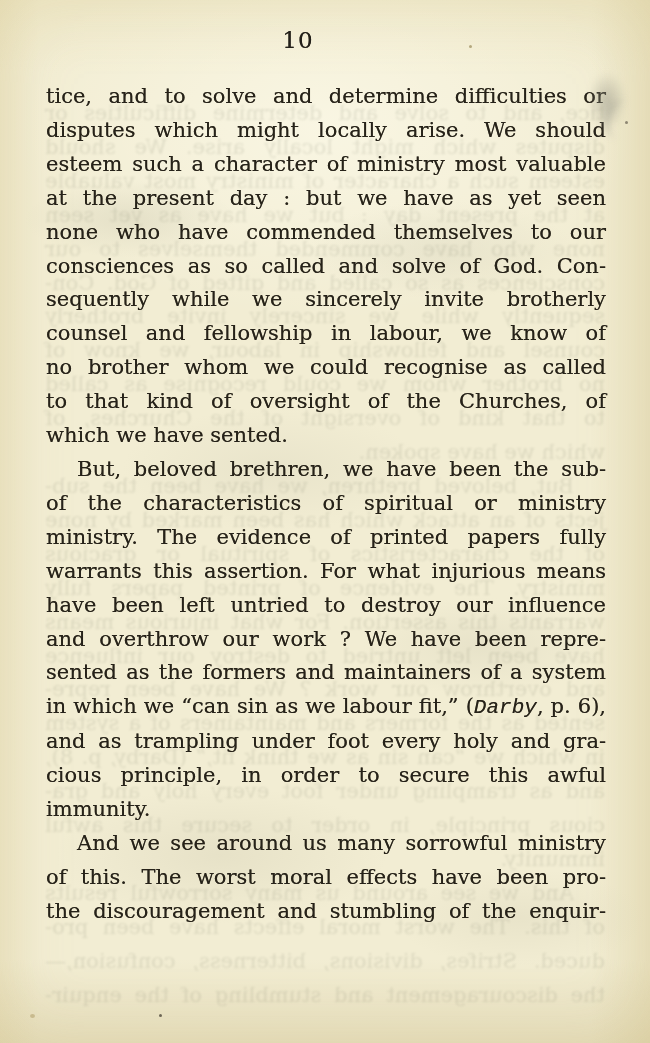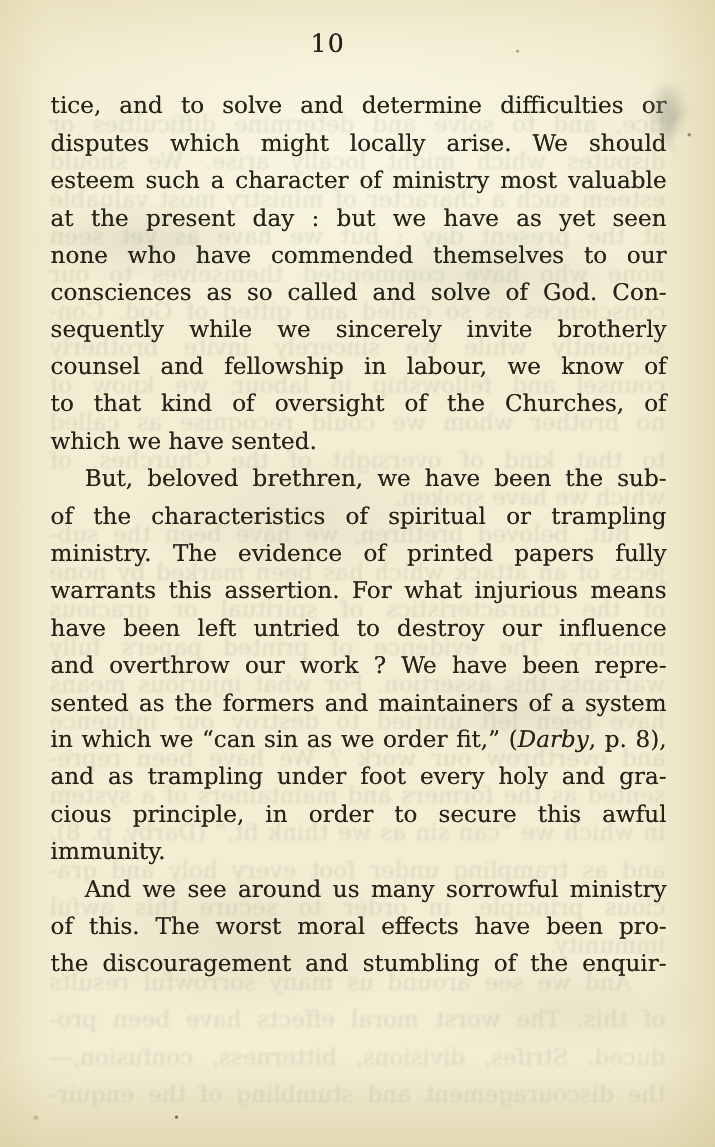"no brother whom we could" div.line { html: none -> <div>no brother whom we could recognise as called</div> }
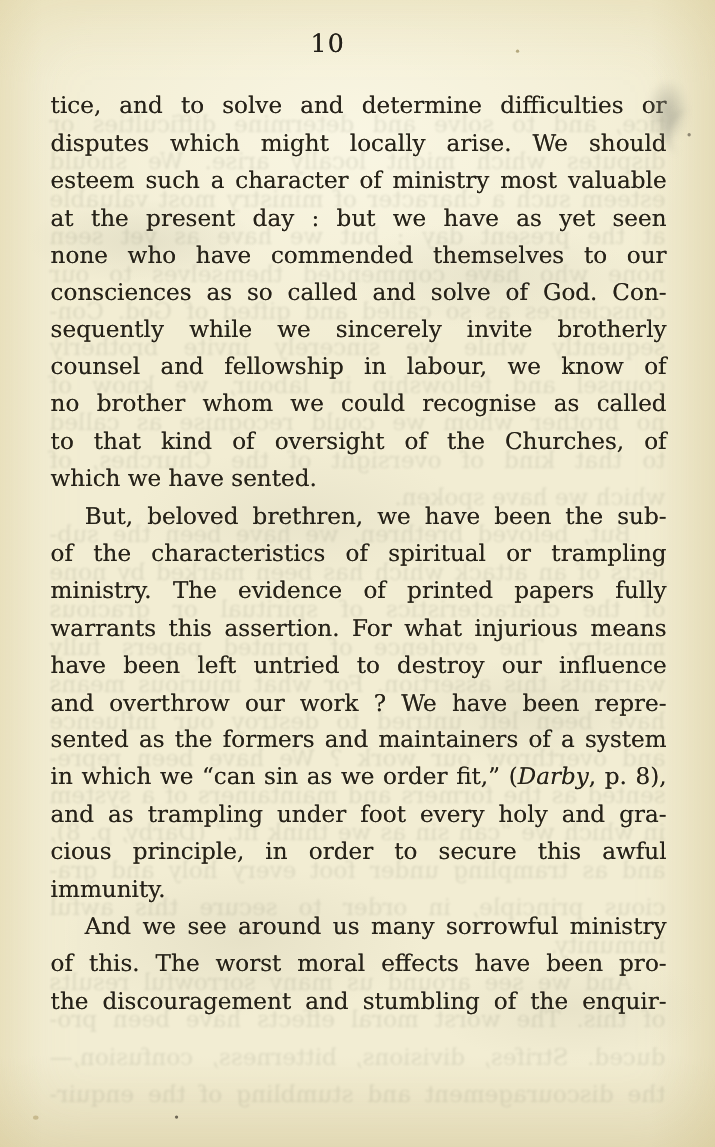"of the characteristics of spiritual" div.line { text: trampling -> ministry }
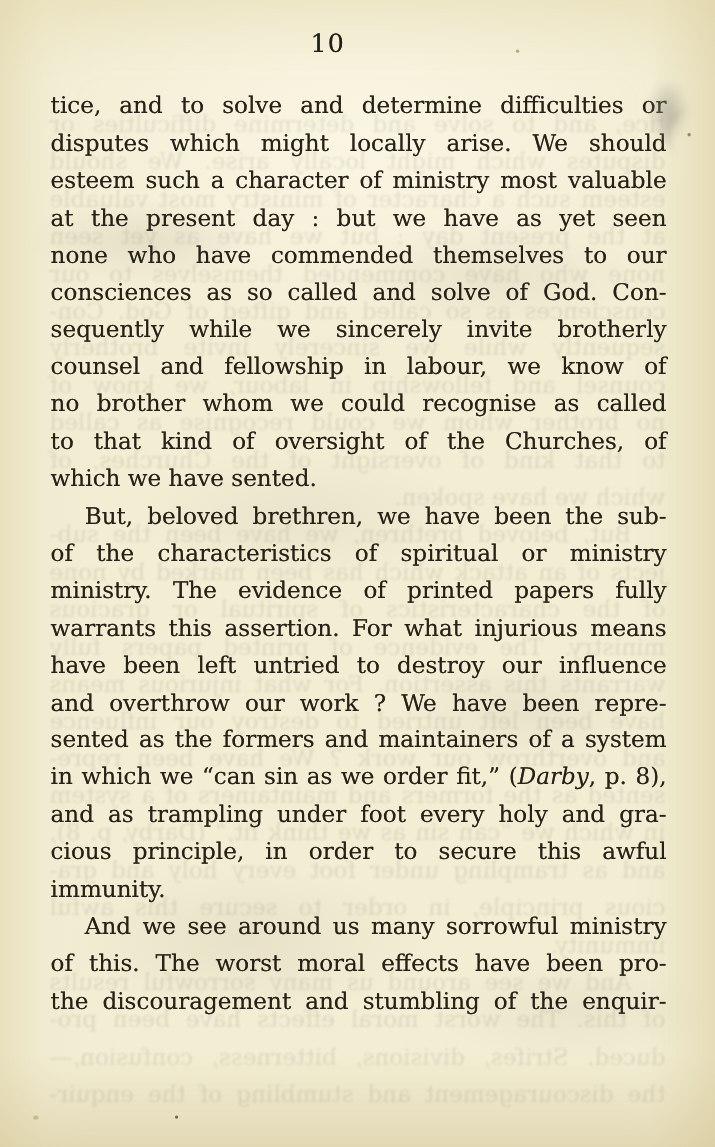"in which we “can sin" span { text: order -> labour }
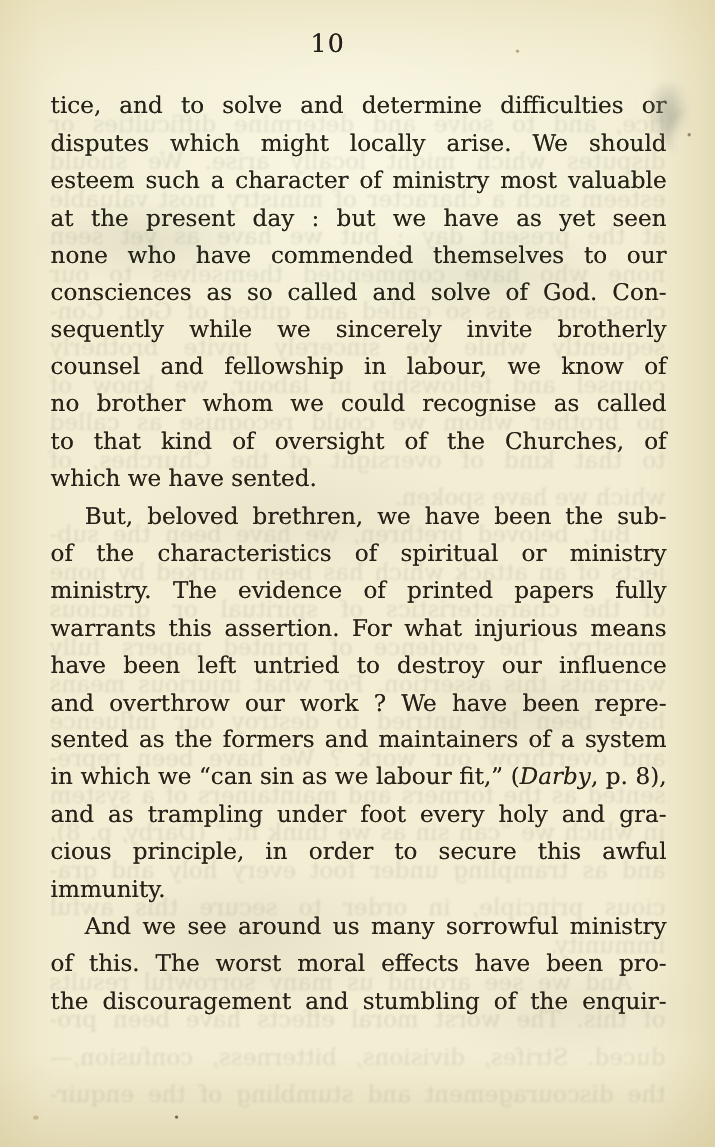"Darby" .it { font-family: none -> Liberation Mono, monospace }
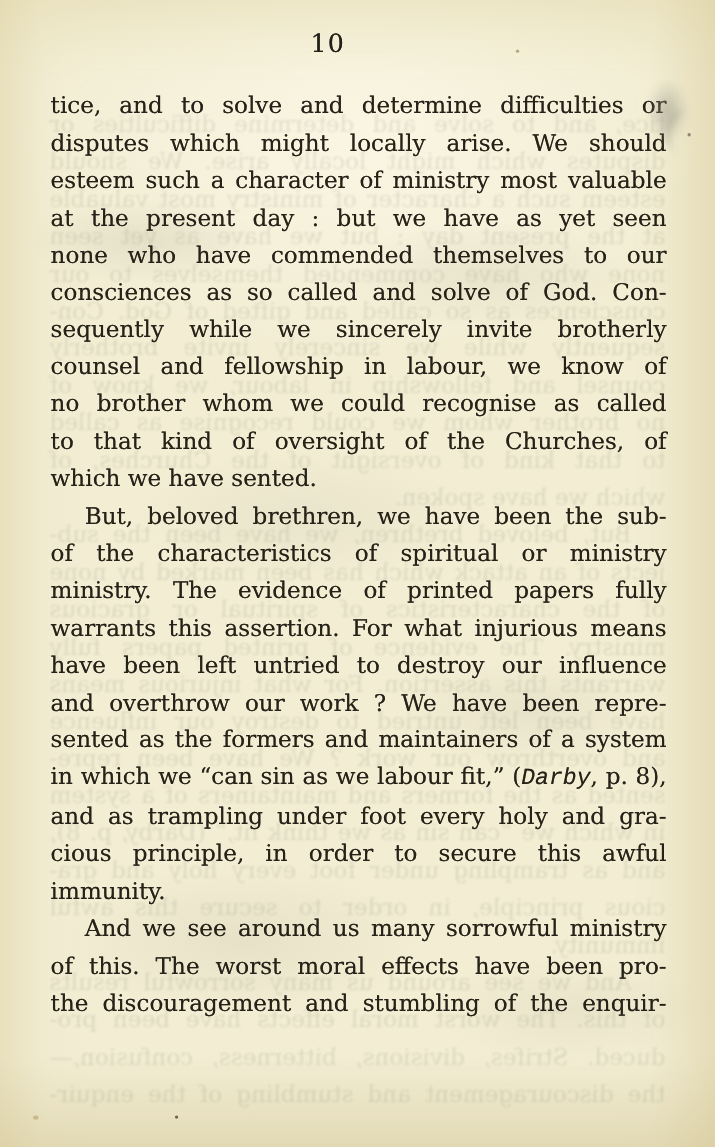", p. 8)," span { text: 8 -> 6 }
